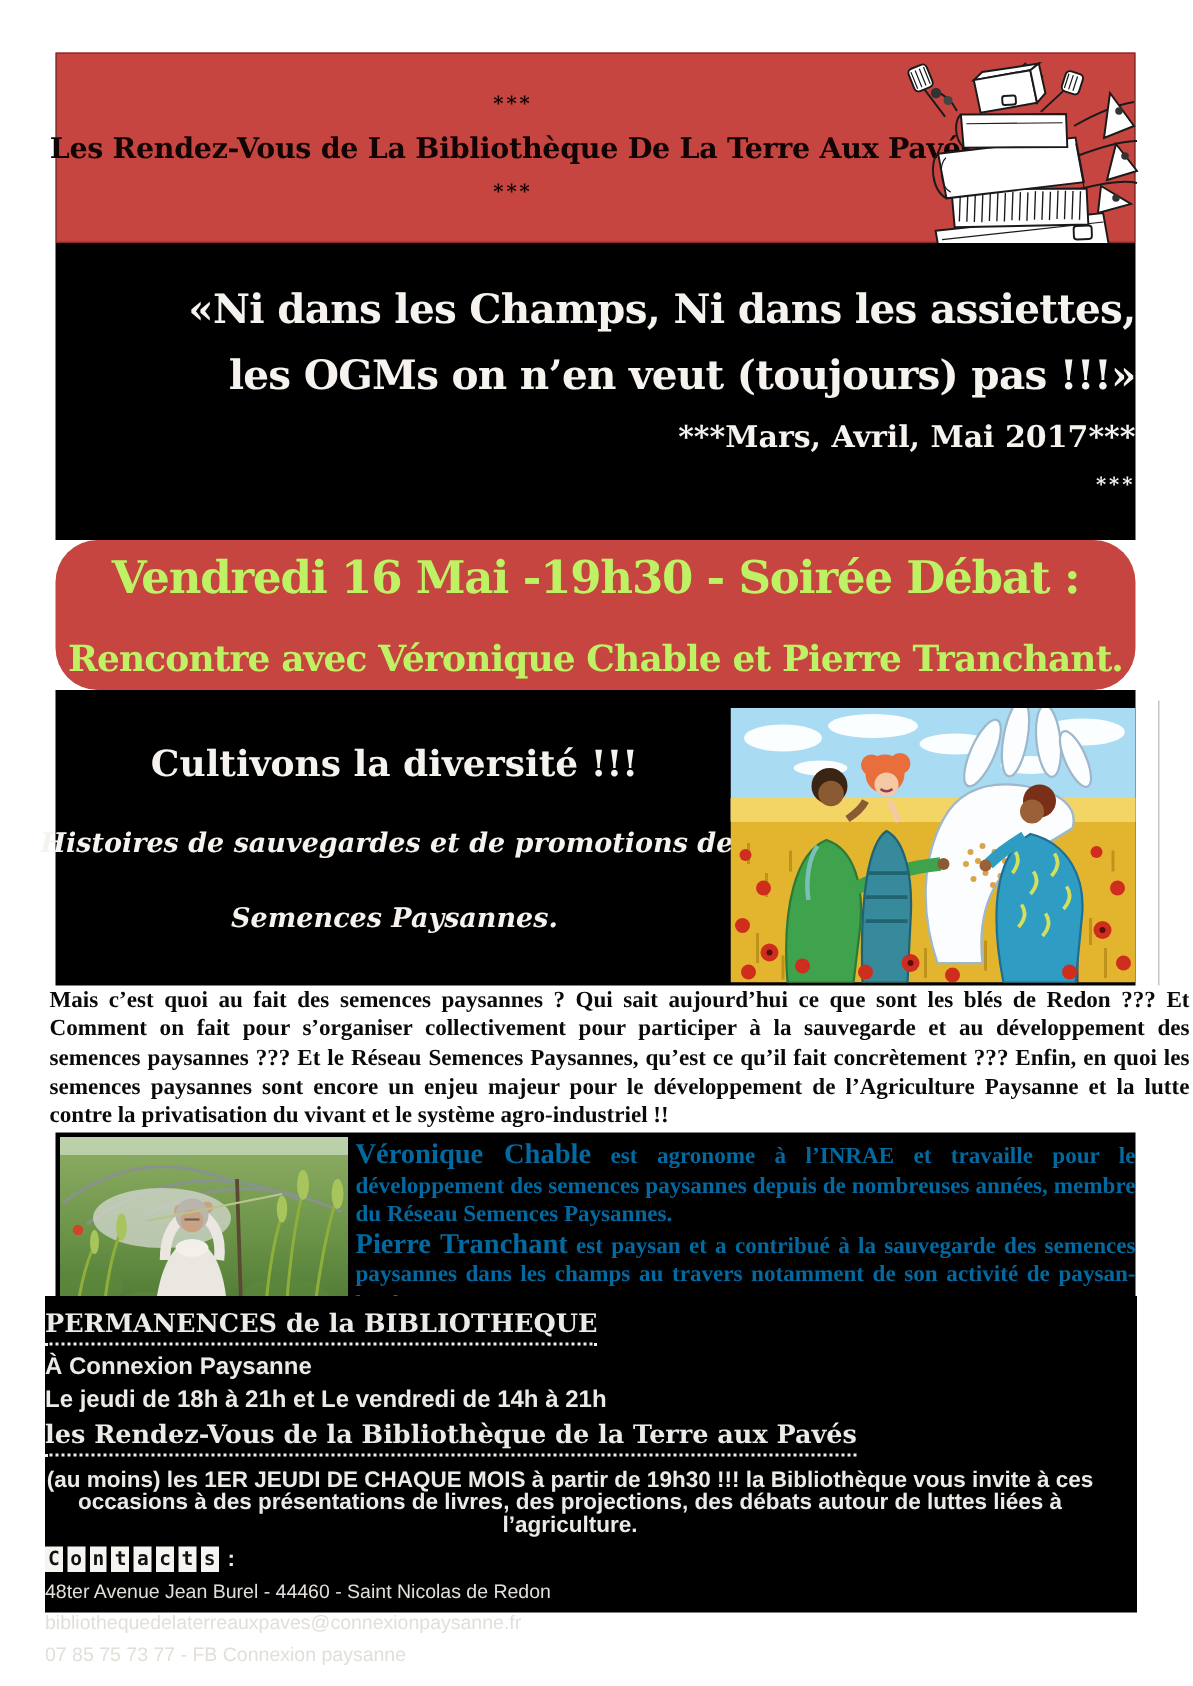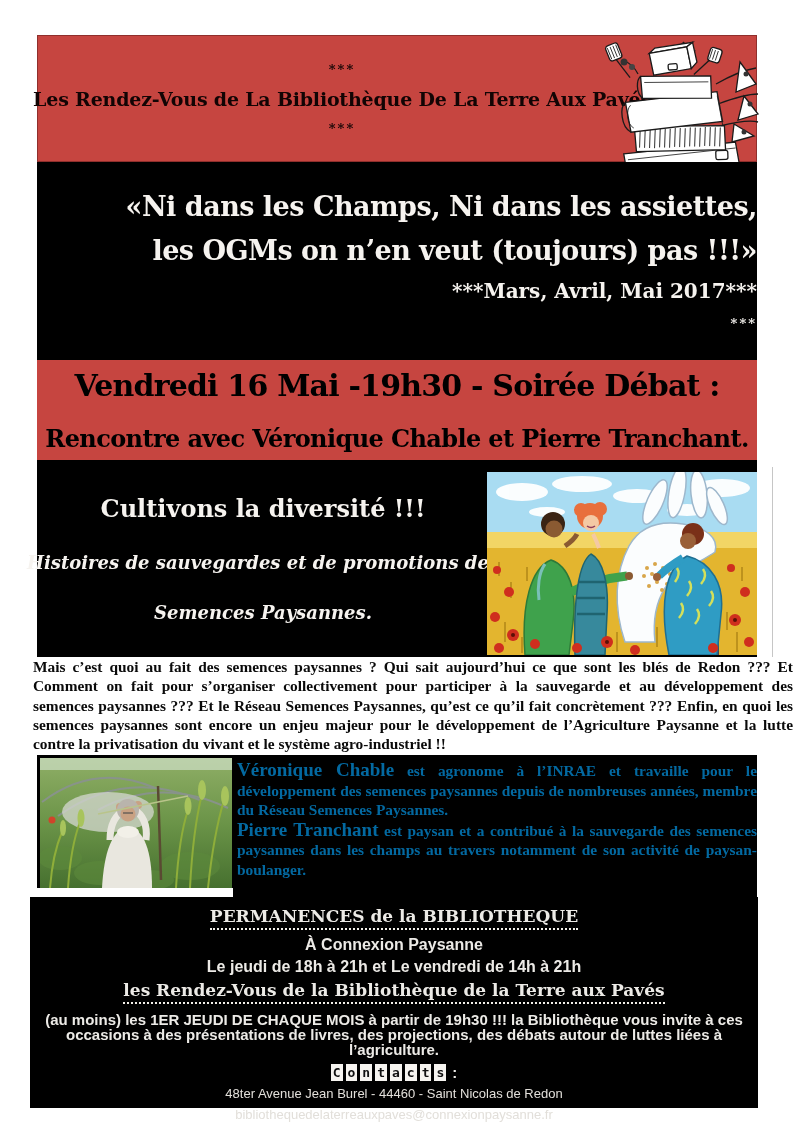"Vendredi 16 Mai -19h30 -" #band-red-2 { border-radius: none -> 28px; color: #000000 -> #bef264 }
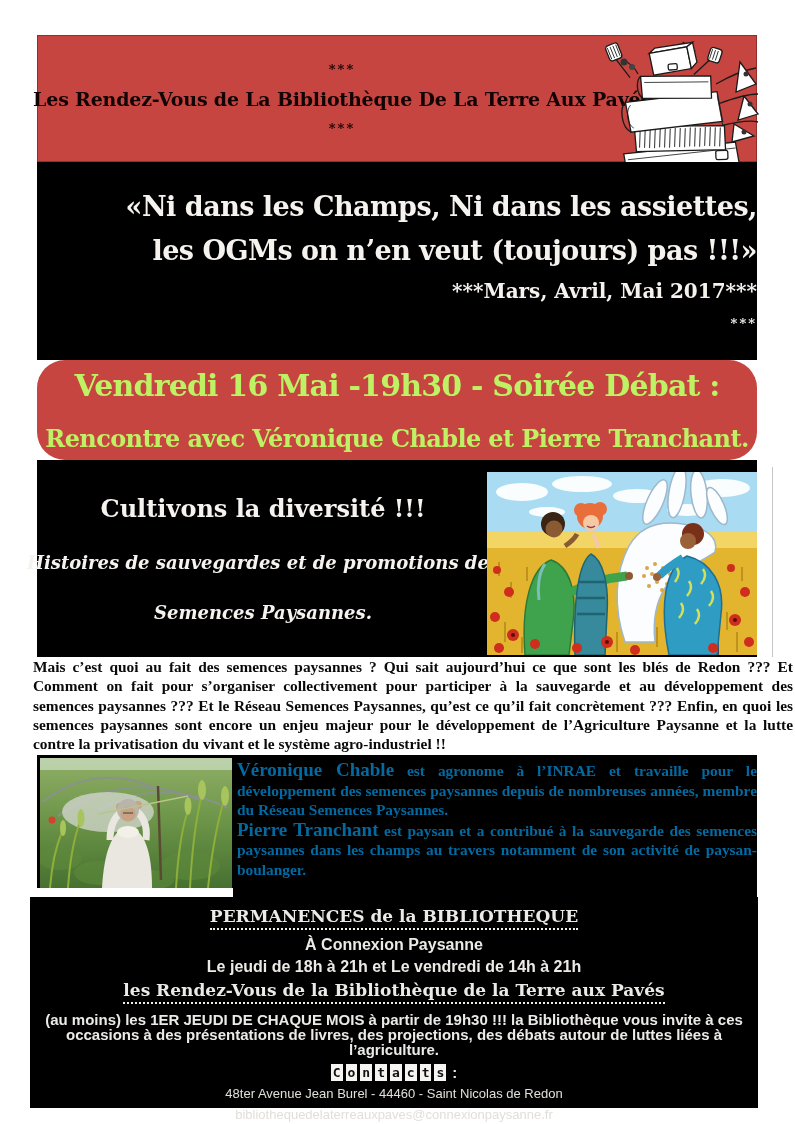"PERMANENCES de la BIBLIOTHEQUE" #footer { align-items: center -> flex-start; top: 897px -> 864px }
